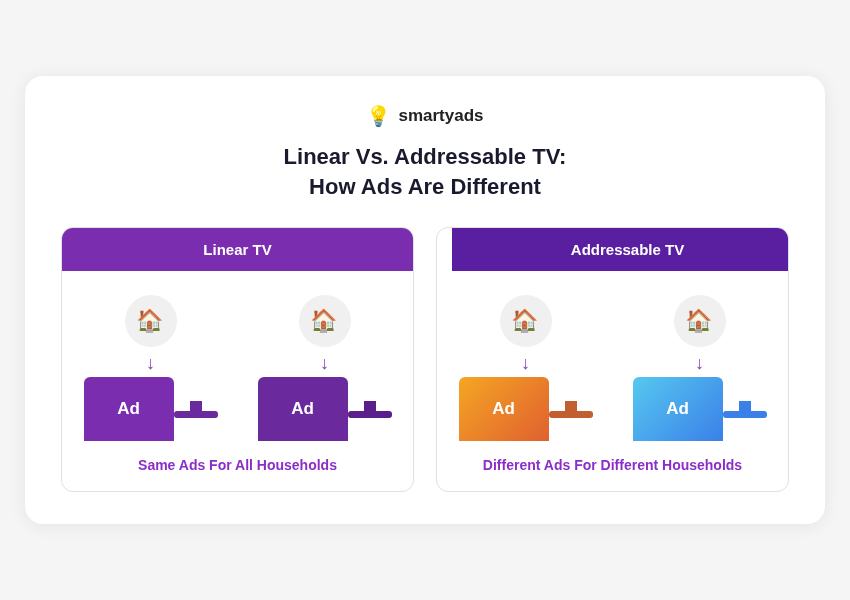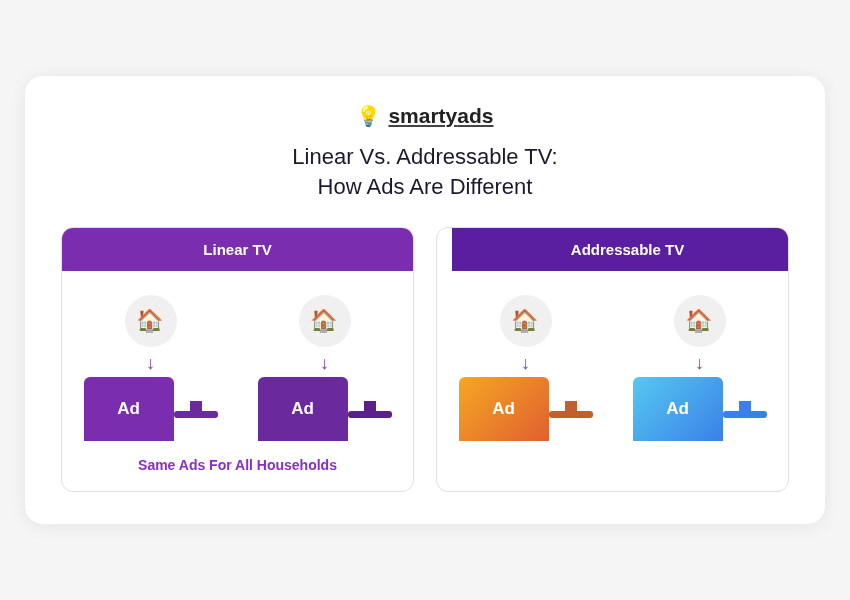"smartyads" .logo-text { font-size: 21px -> 17px; text-decoration: underline -> none }
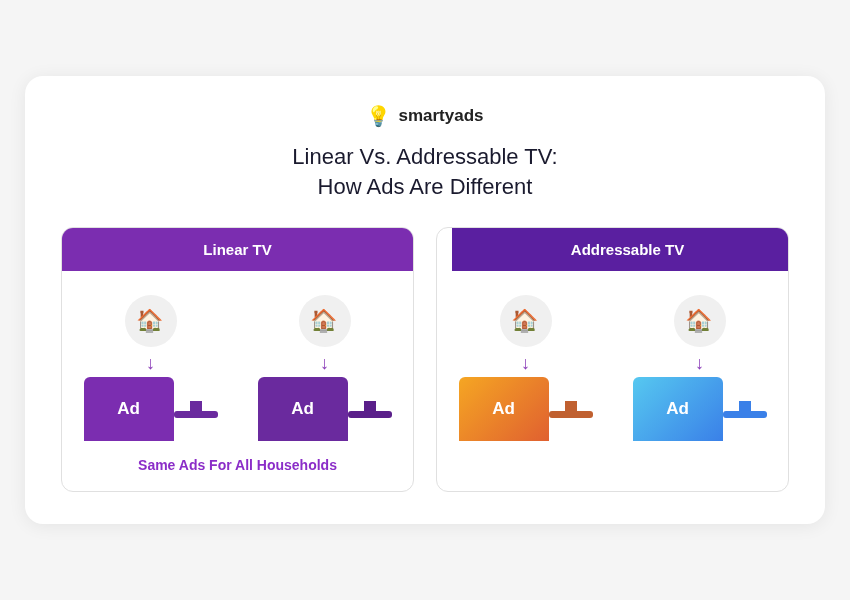"Linear Vs. Addressable TV:" .main-title { font-weight: 400 -> 700 }
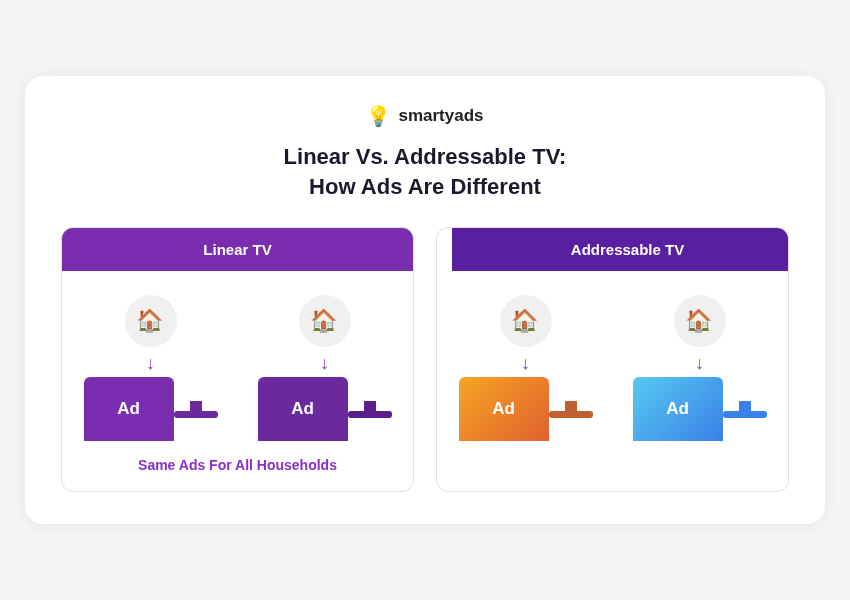"Different Ads For Different Households" div.col-caption { html: none -> <div>Different Ads For Different Households</div> }
